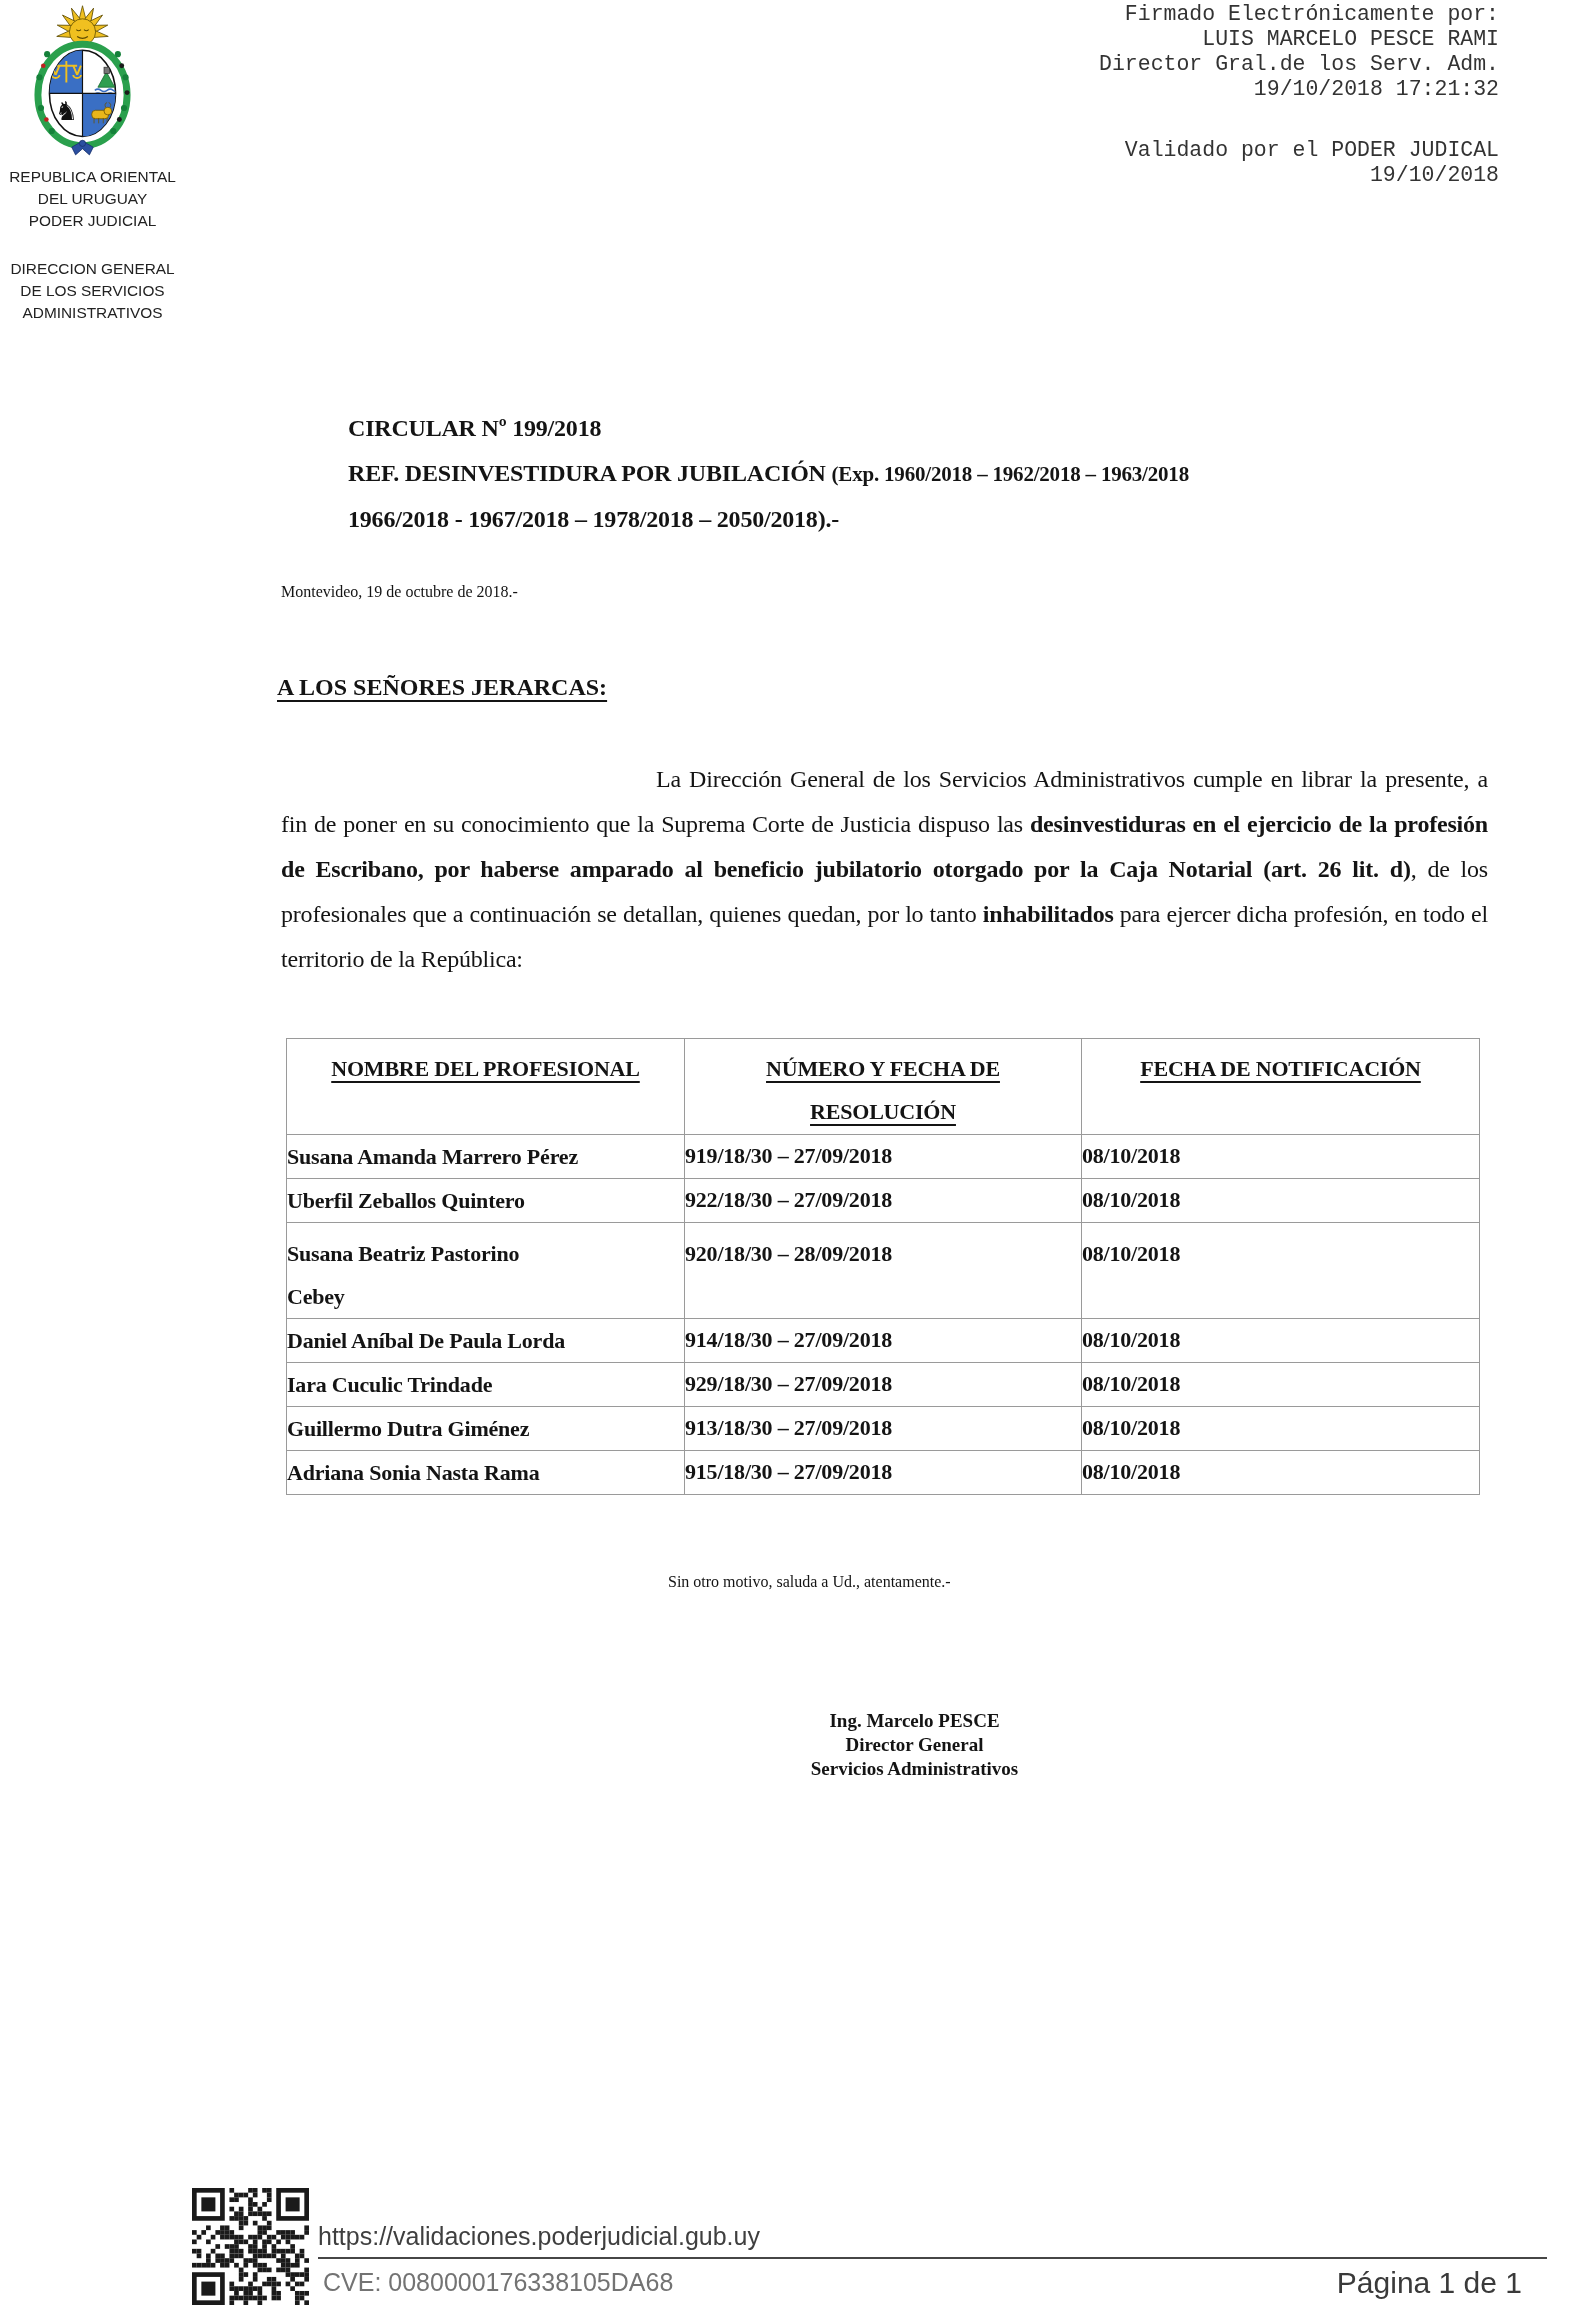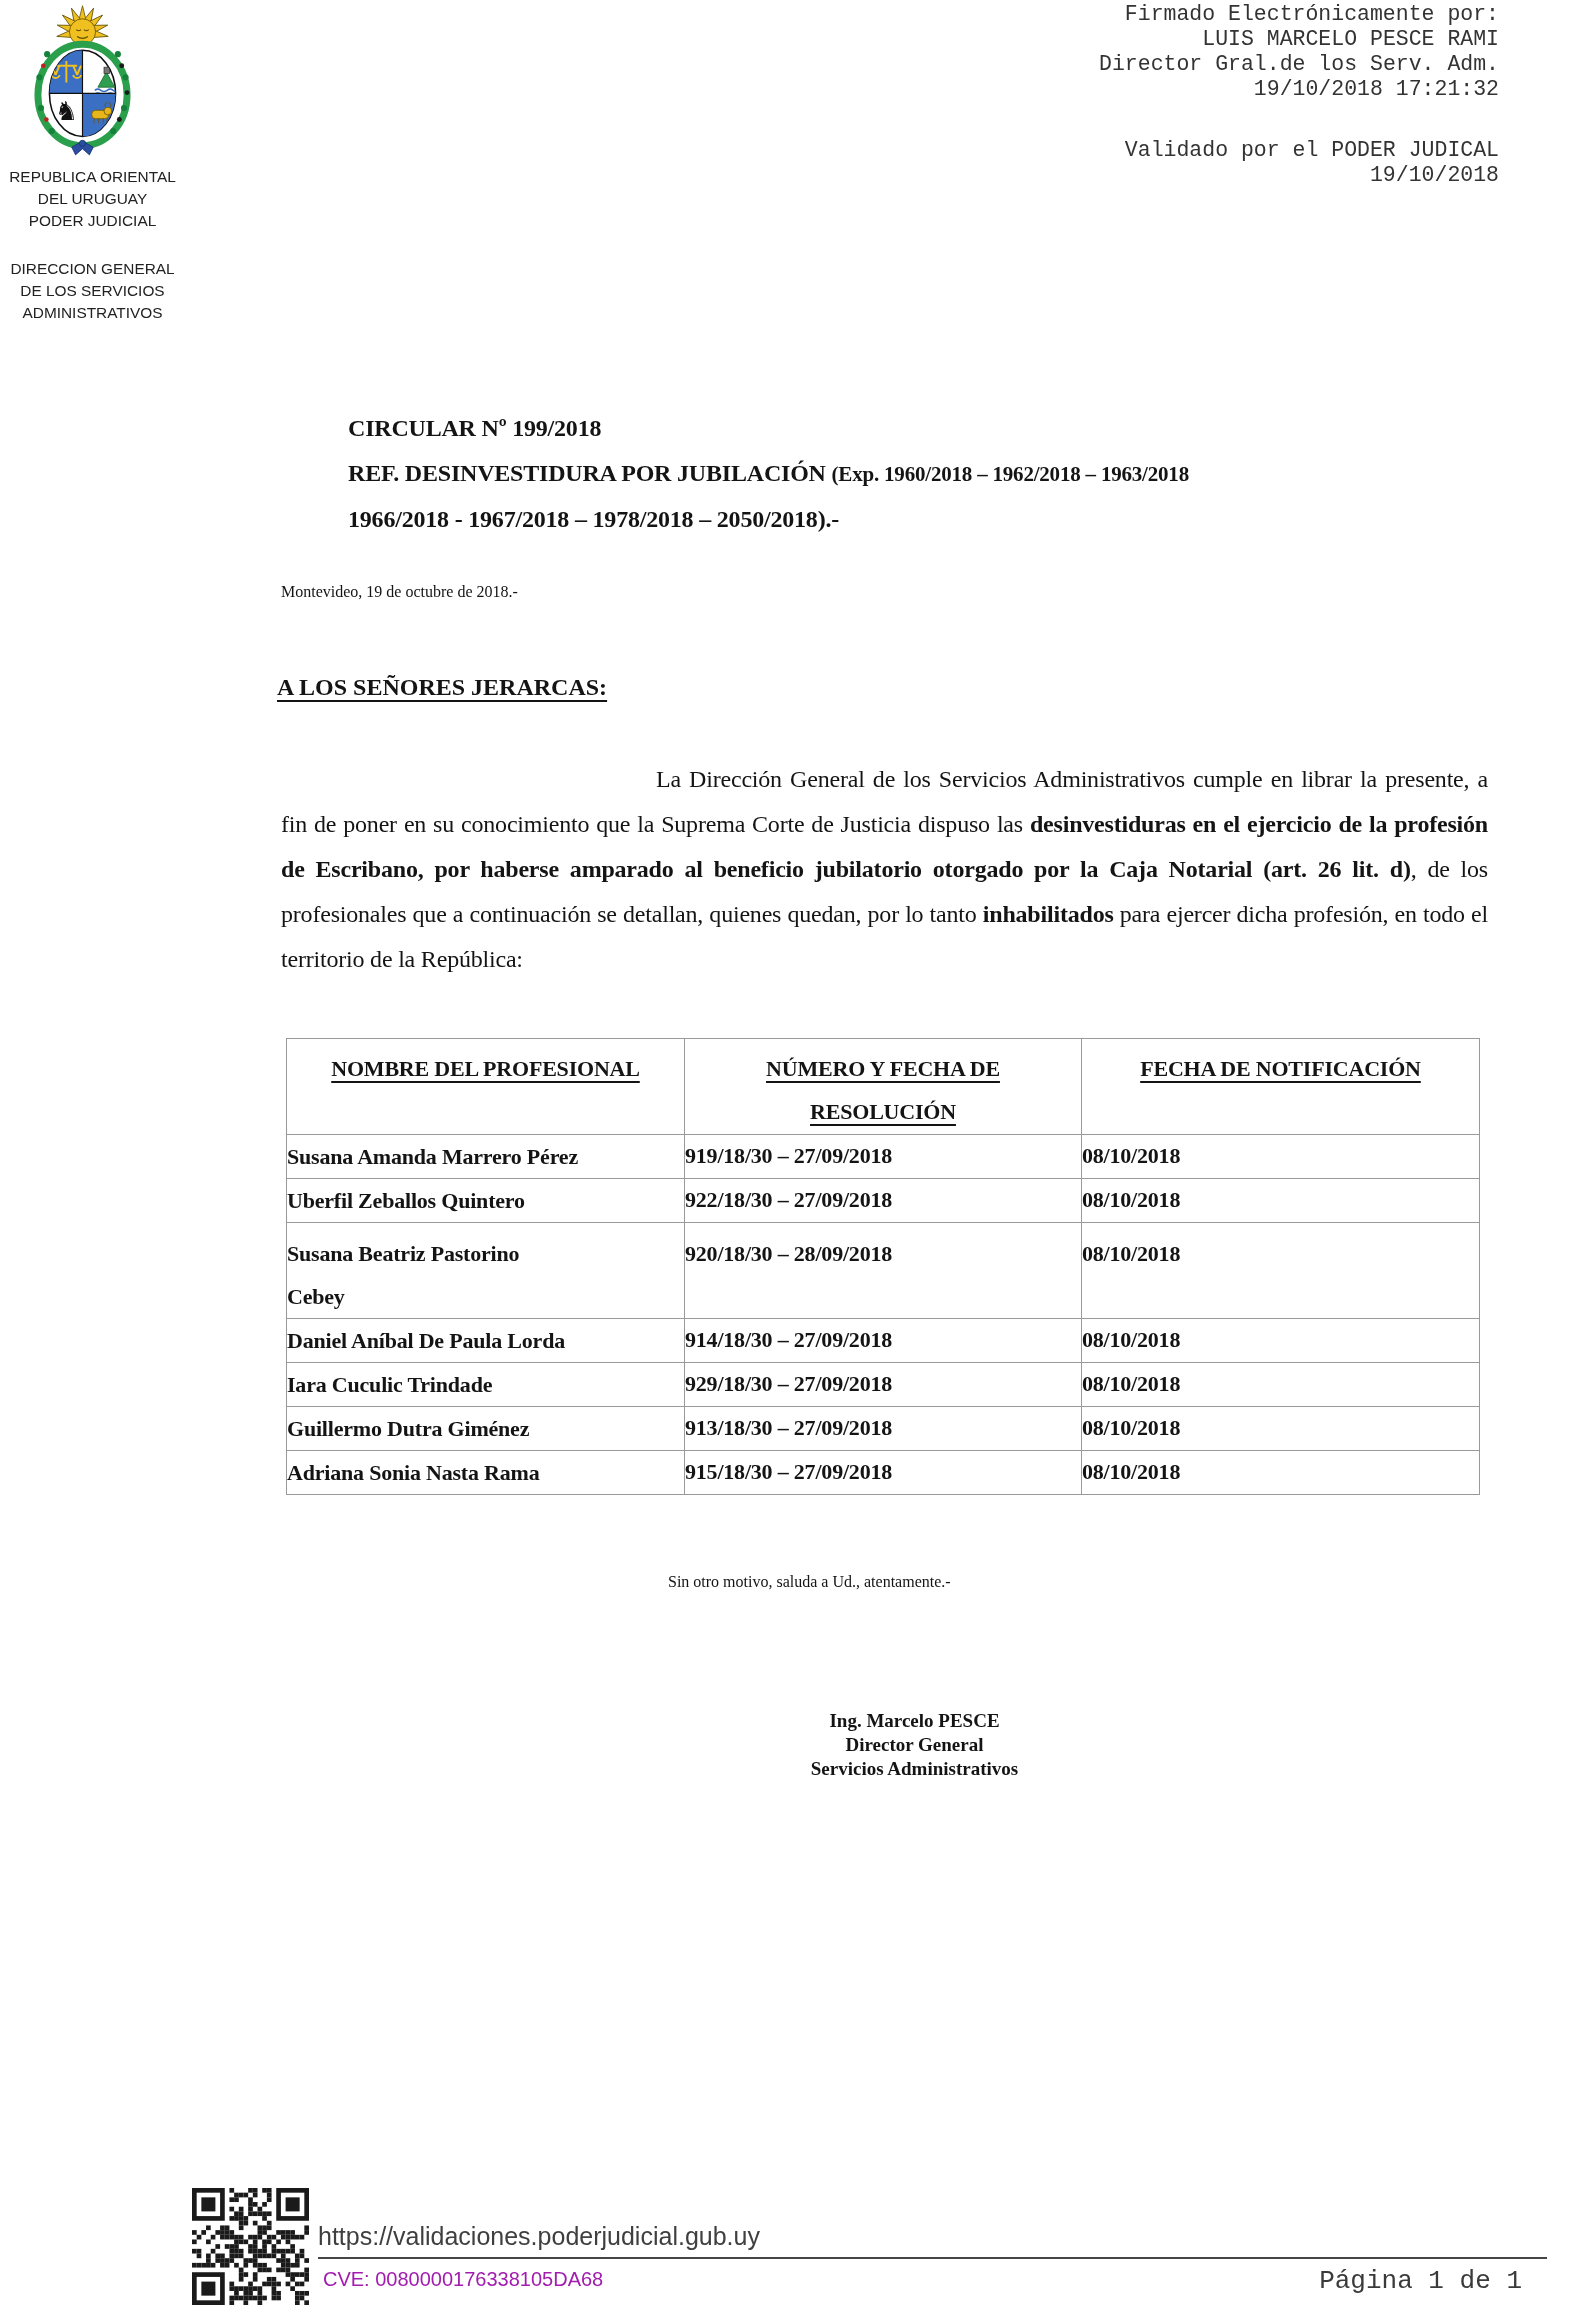"CVE: 0080000176338105DA68" .footer-cve { color: #a21caf -> #737373; font-size: 20px -> 25px }
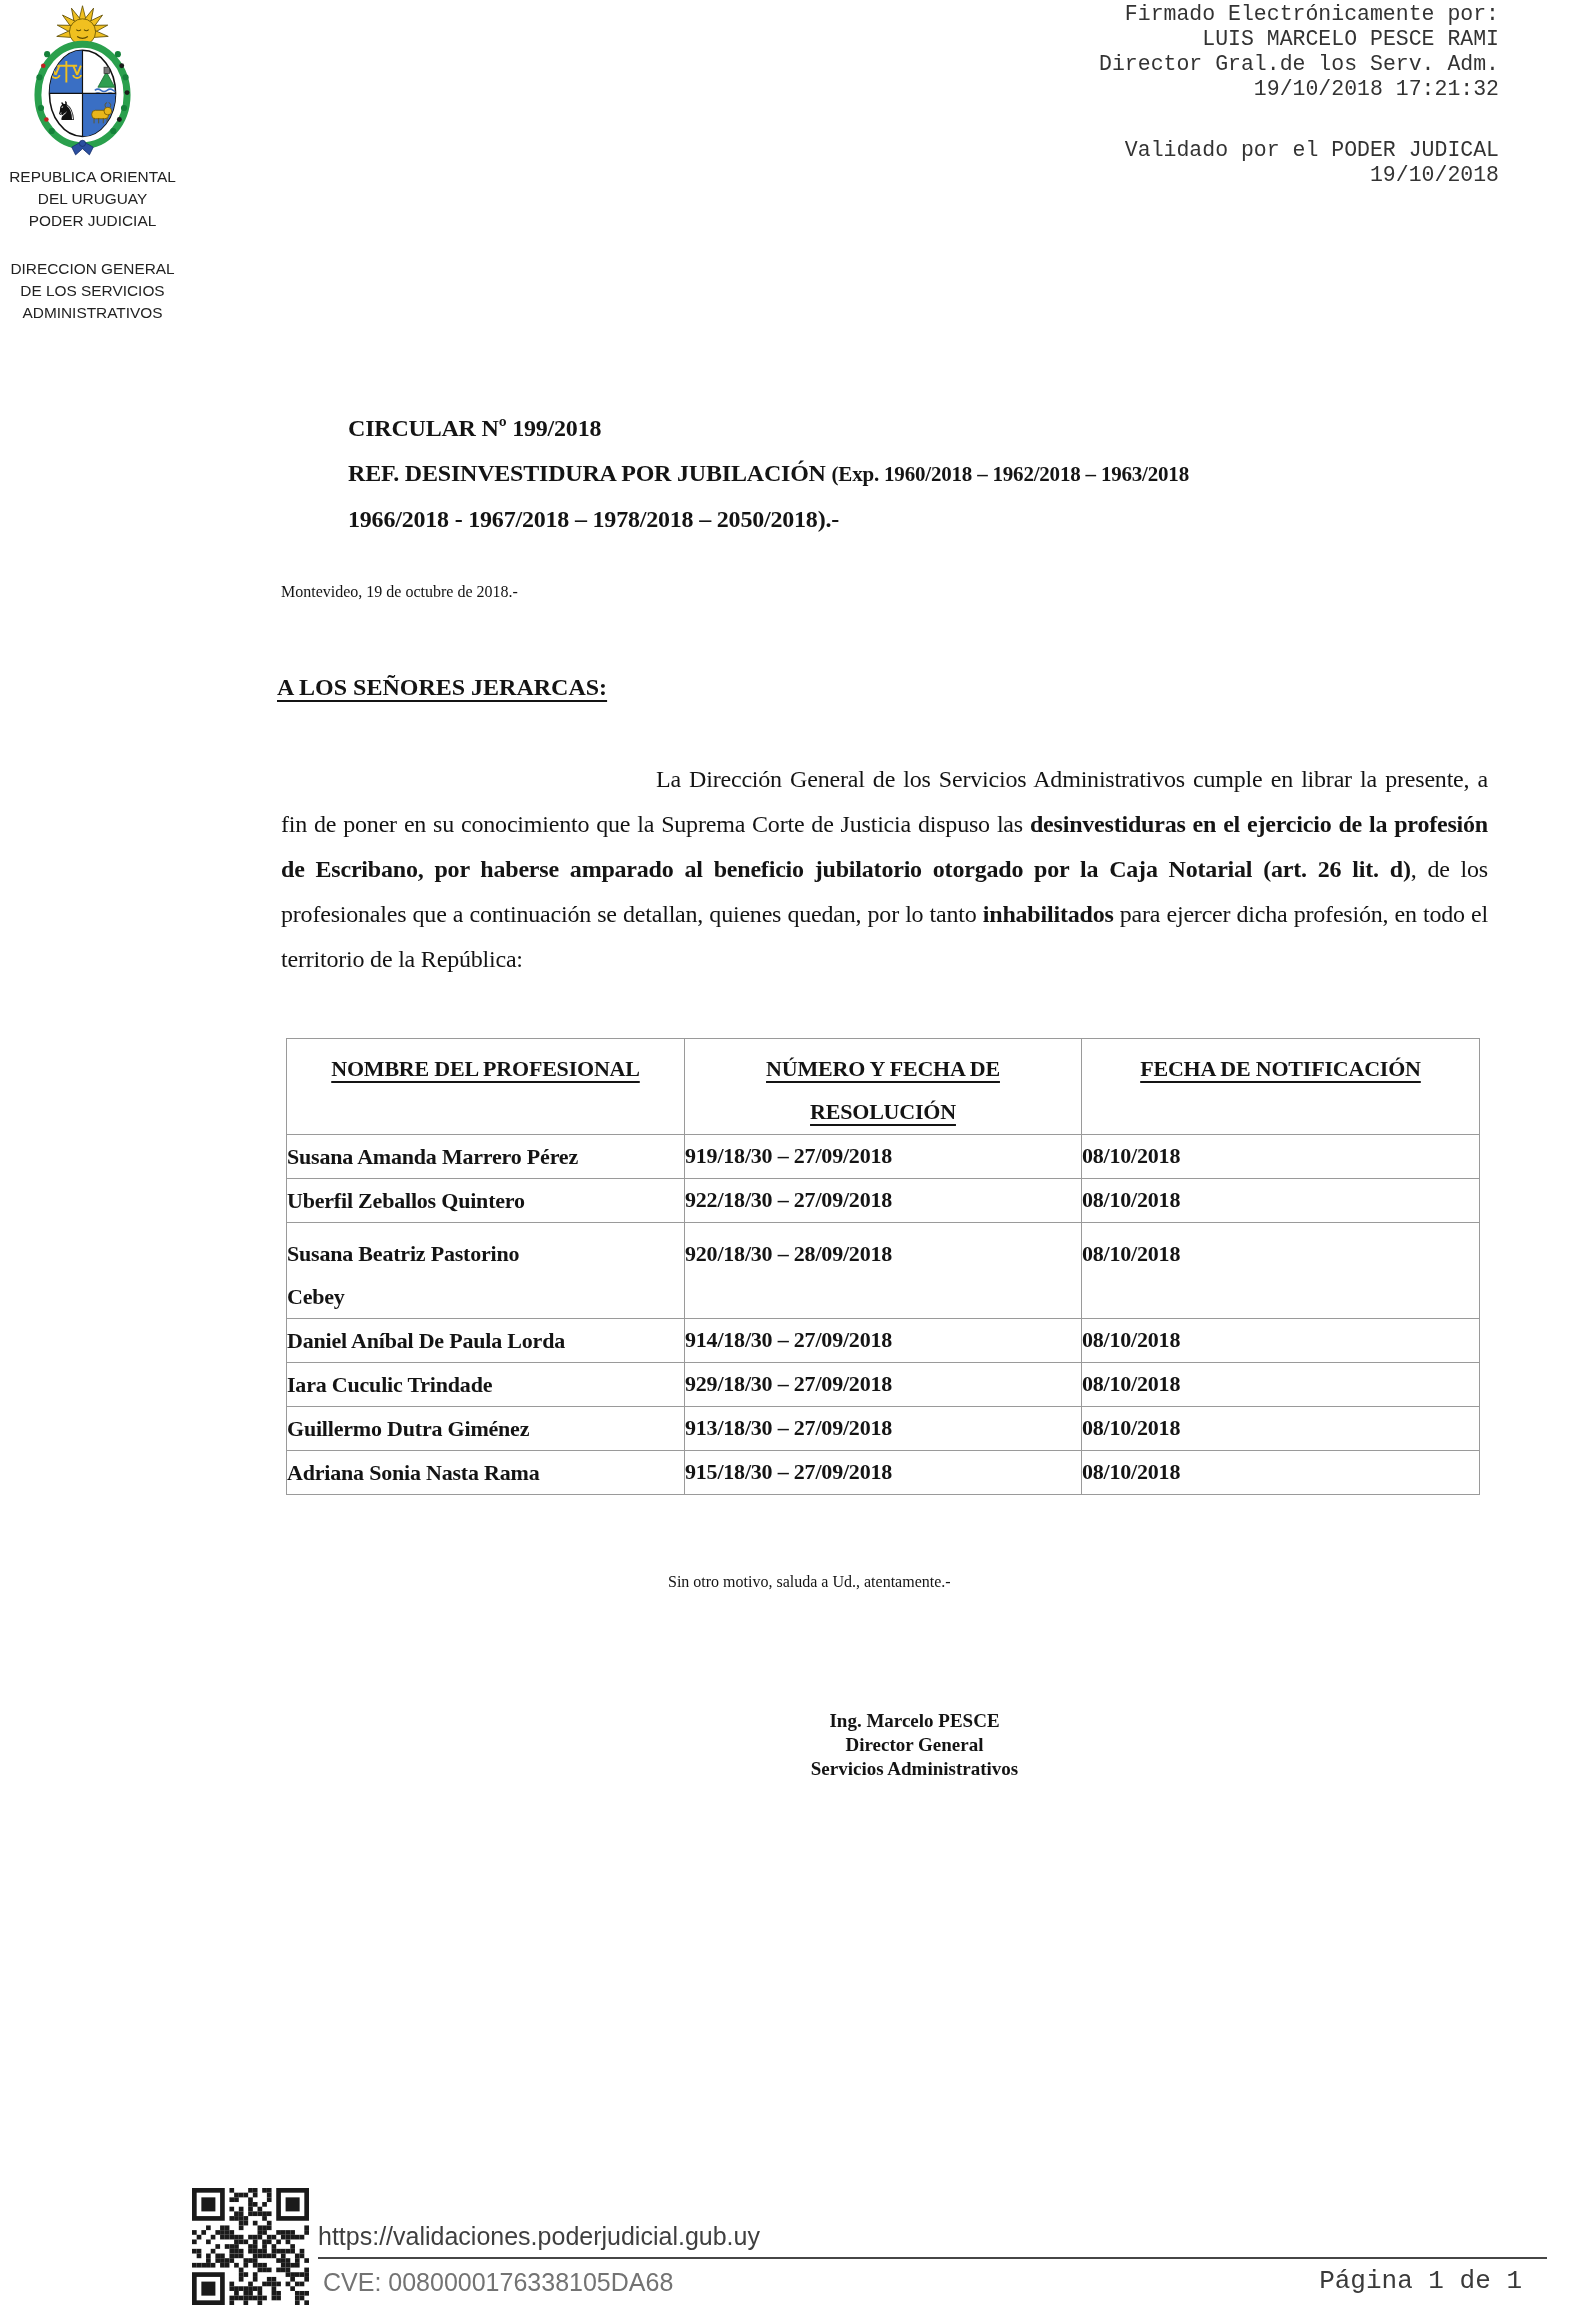"Página 1 de 1" .footer-page { font-family: Liberation Mono, monospace -> Liberation Sans, sans-serif; font-size: 26px -> 30px }
